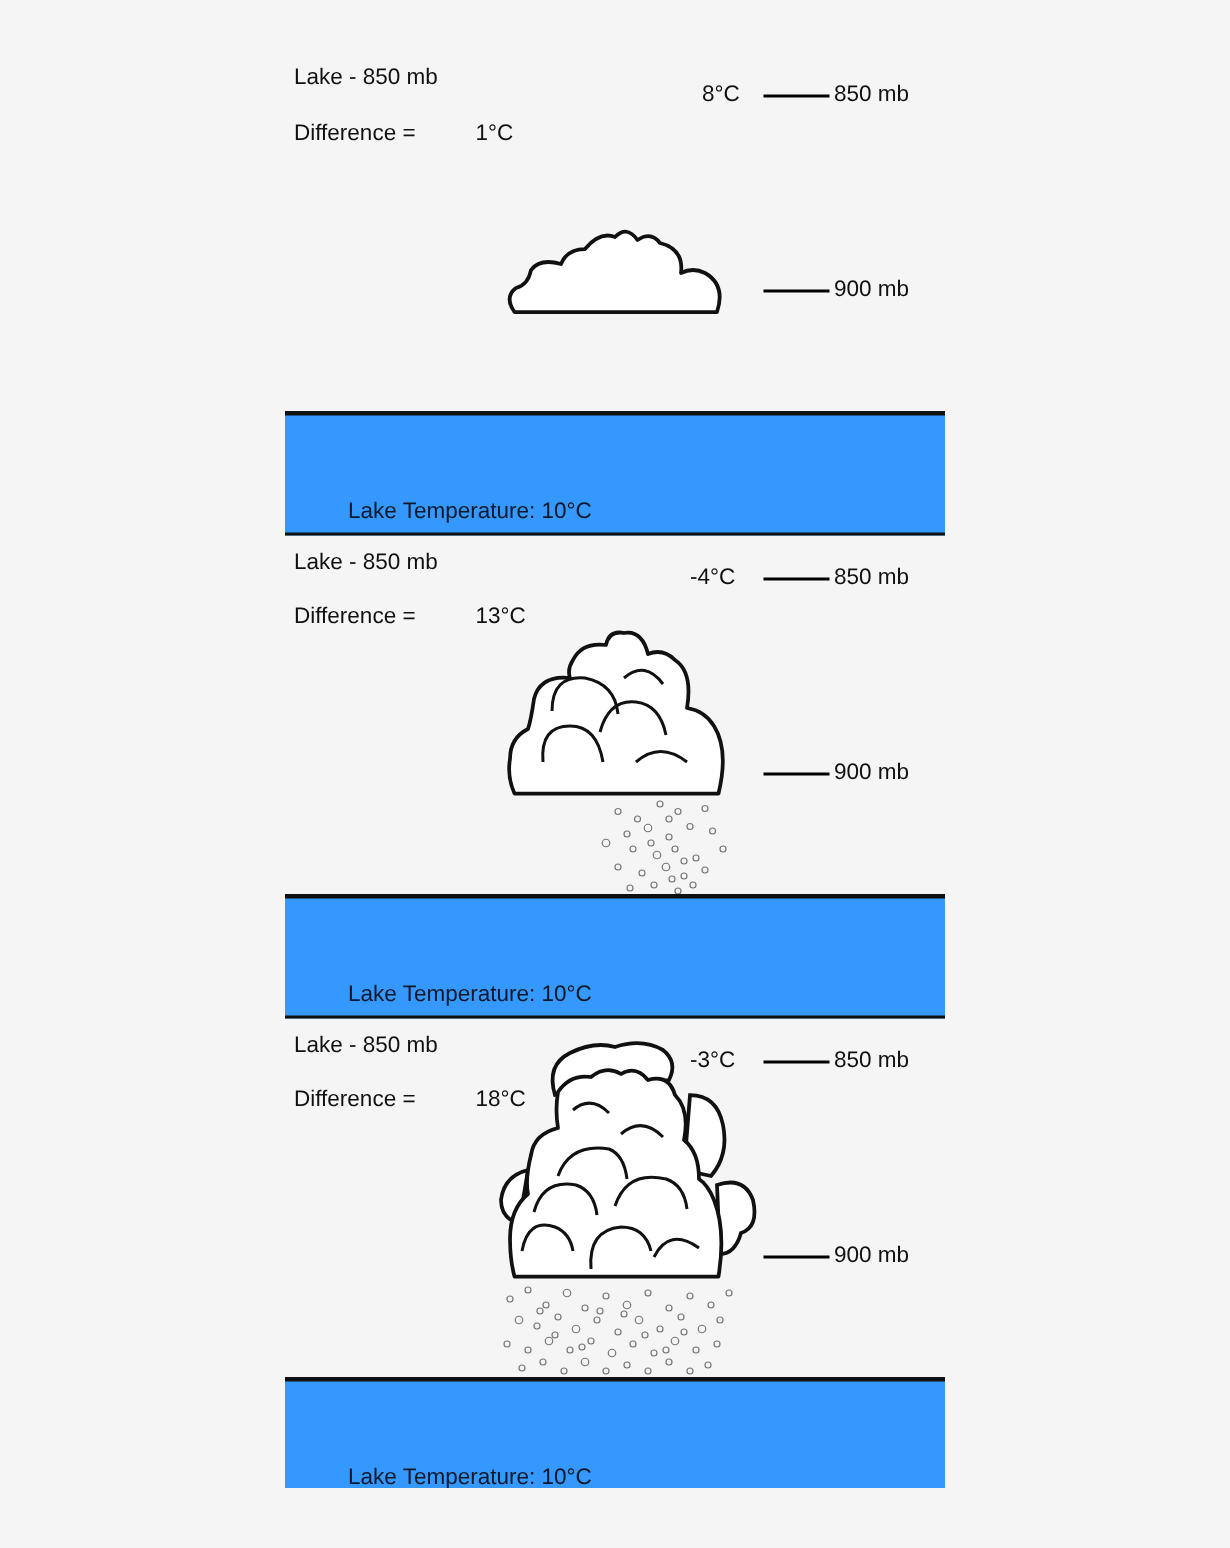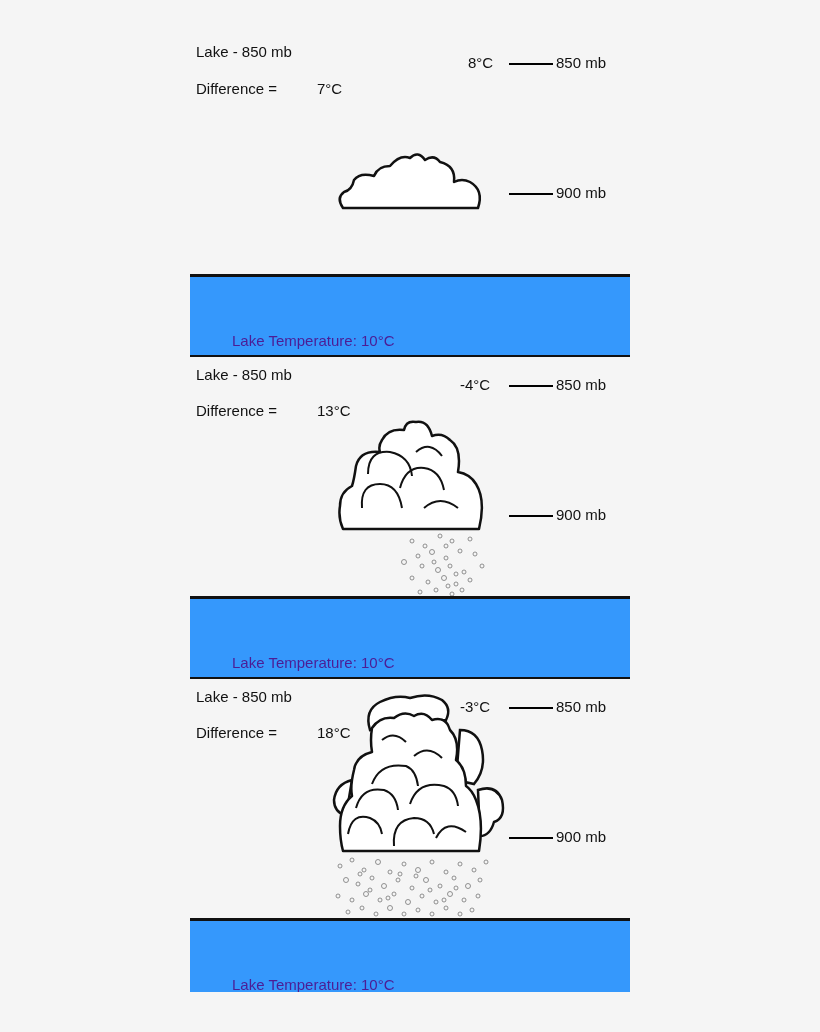"7°C" div.txt { text: 7 -> 1 }
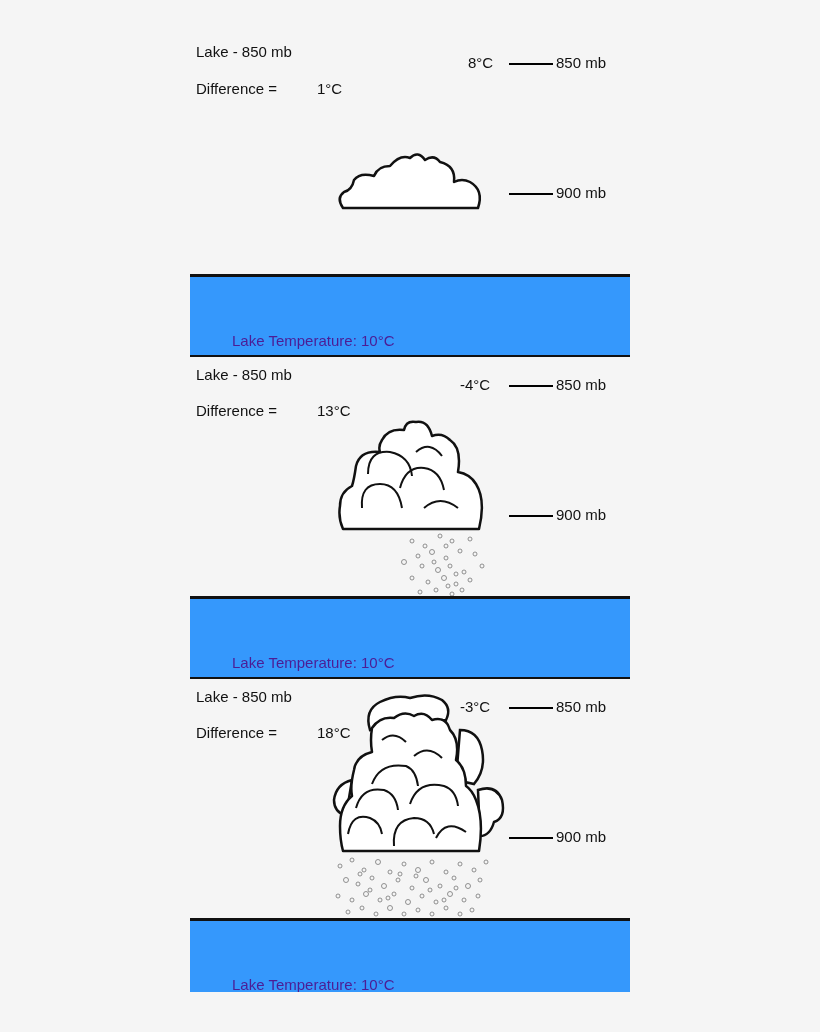"Lake Temperature: 10°C" .lake .txt { color: #4c1d95 -> #0f172a }
